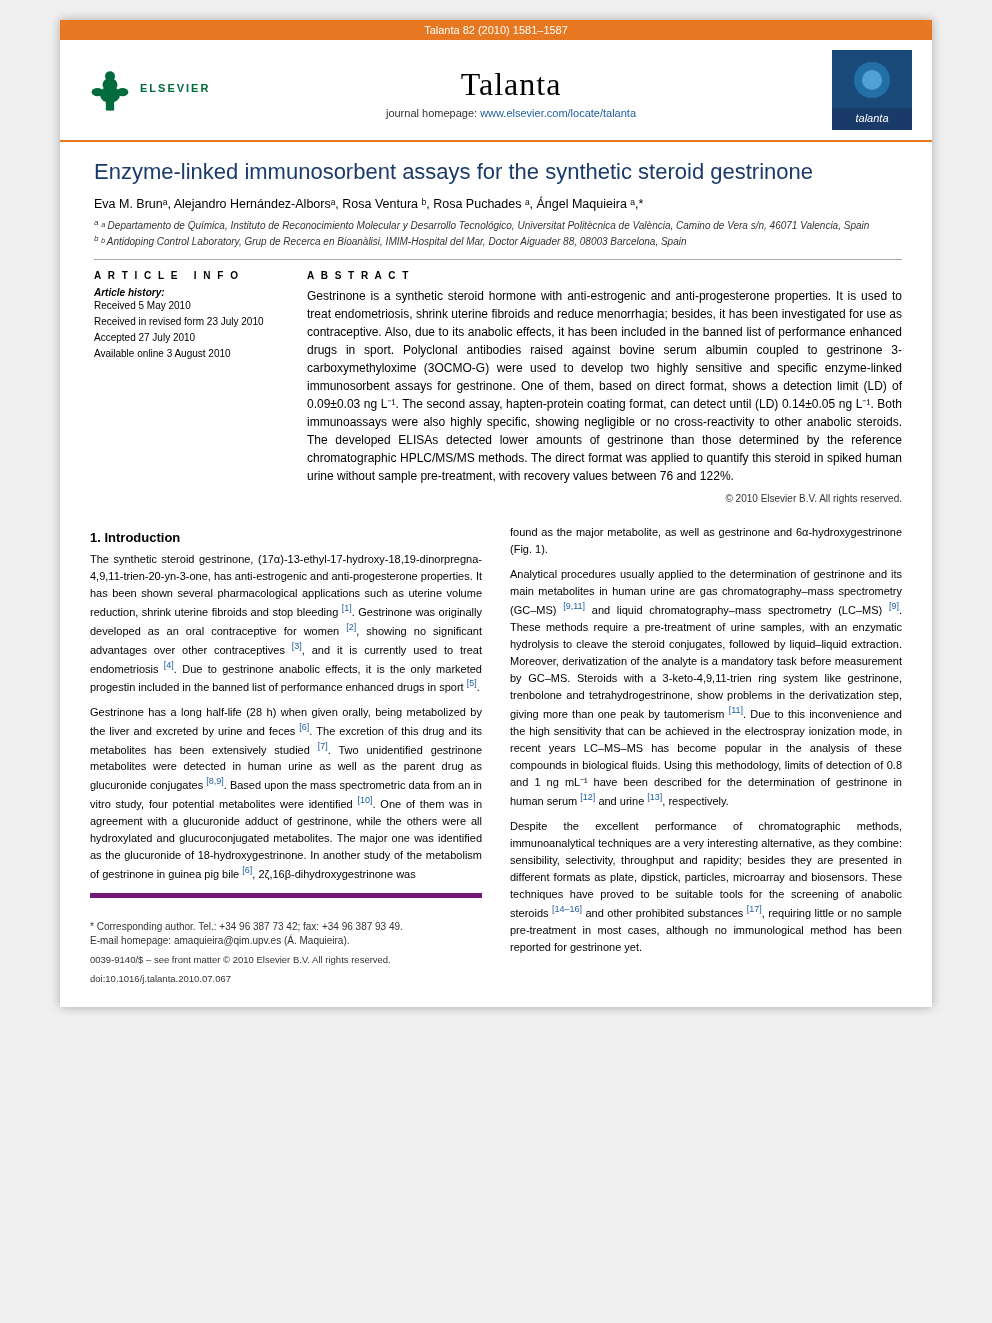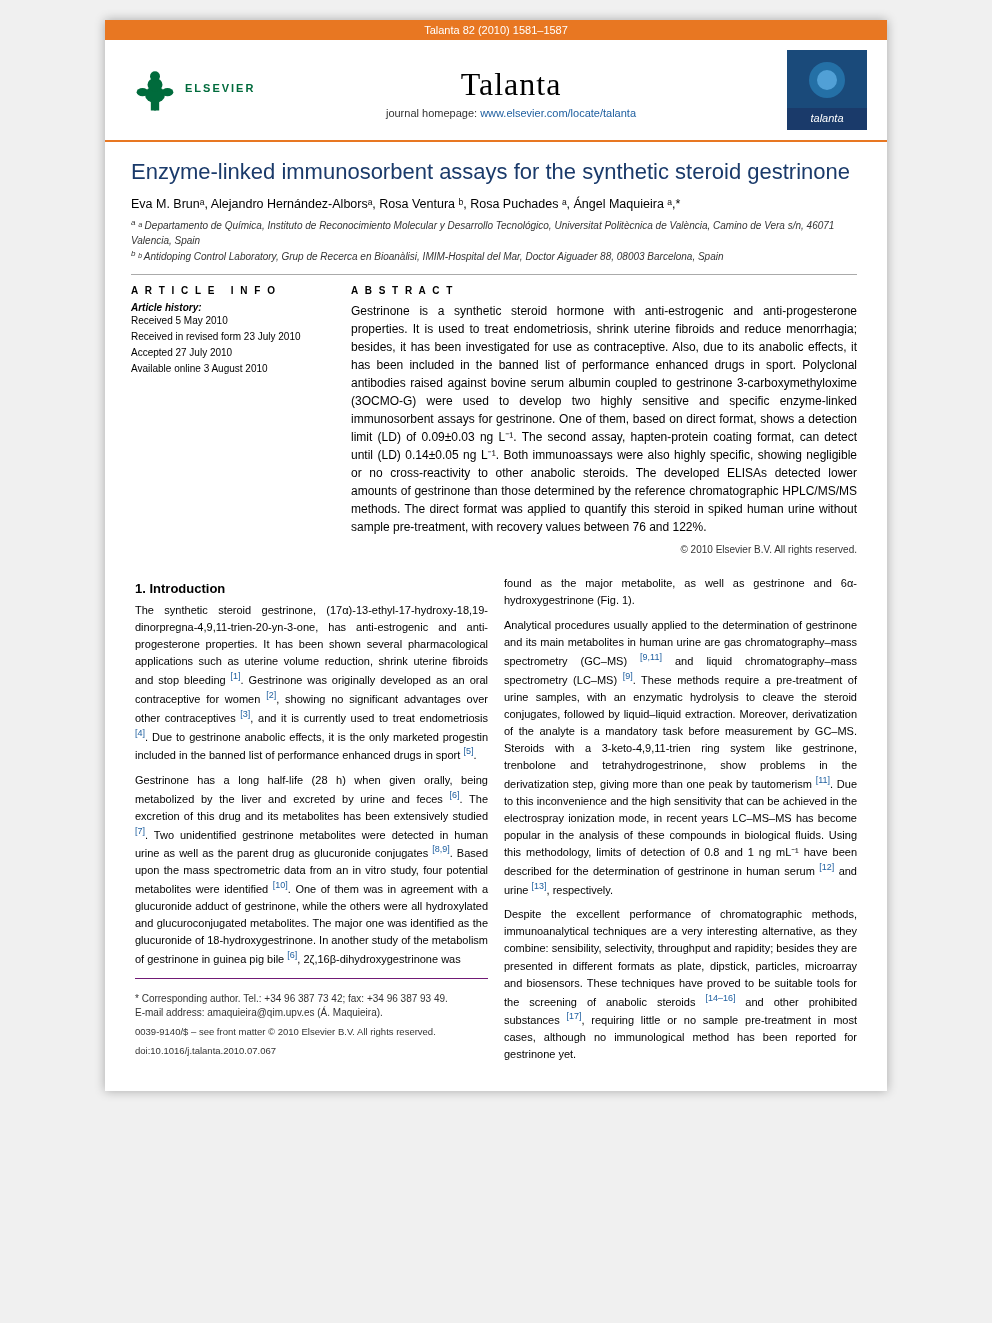"Talanta 82 (2010) 1581–1587" .page { width: 782px -> 872px }
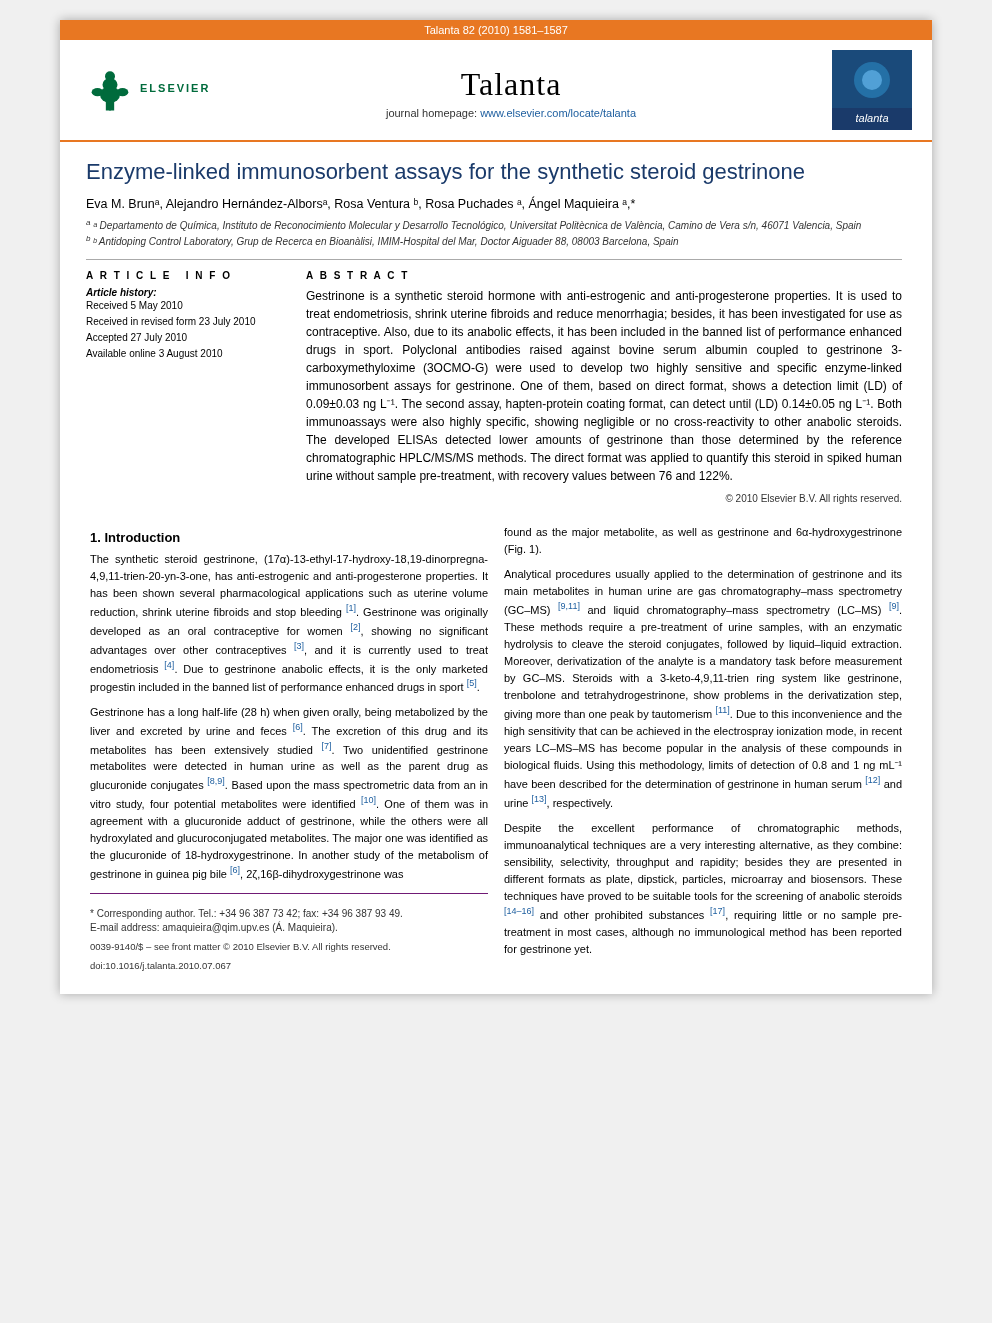"Enzyme-linked immunosorbent assays for" .article-body { padding: 16px 30px 20px 26px -> 16px 30px 20px 34px }
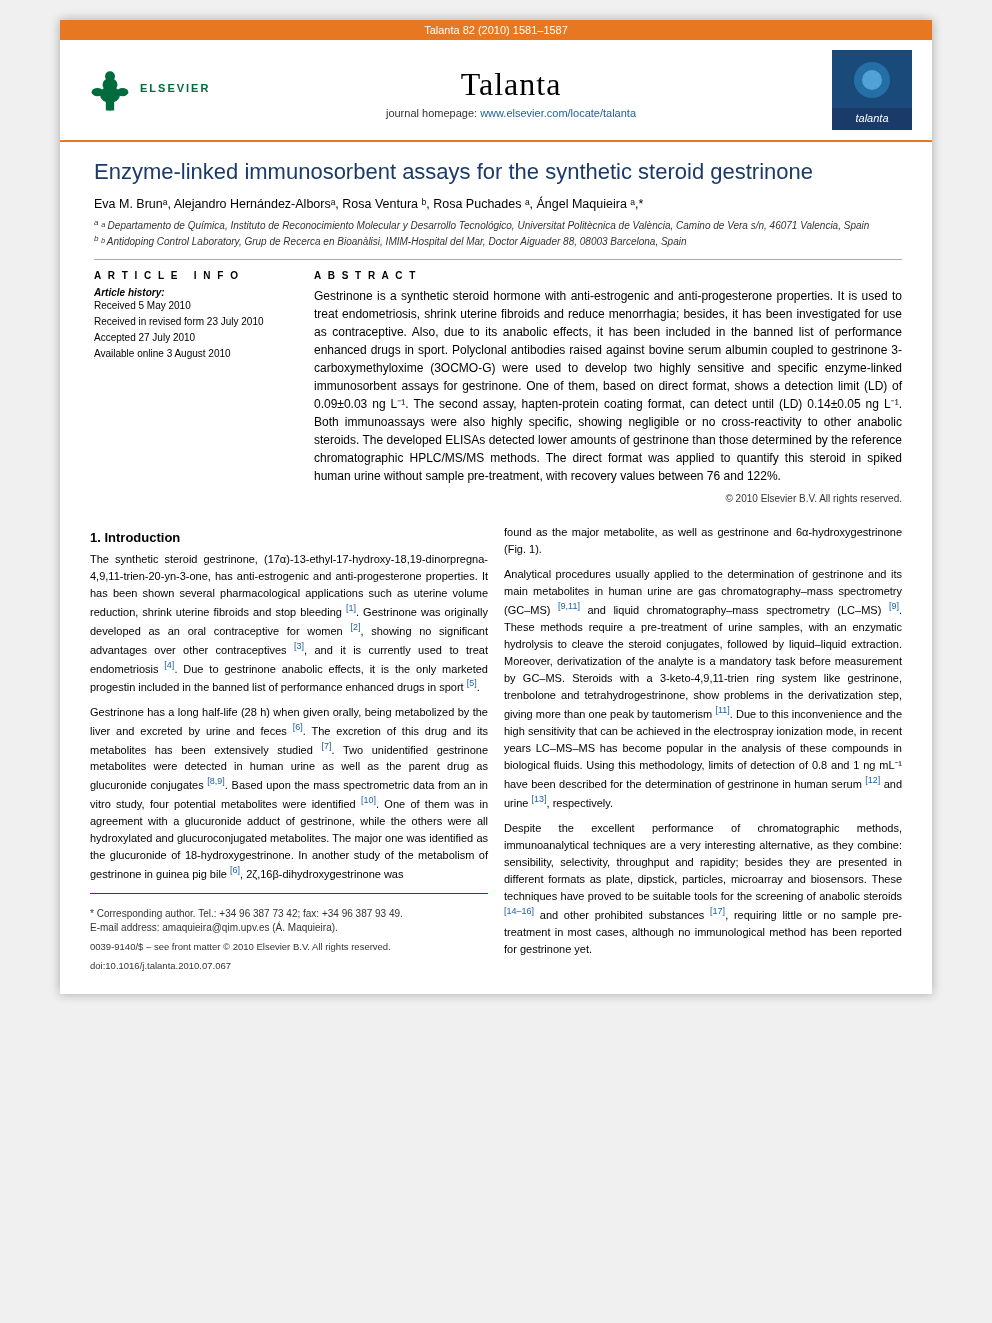"A R T I C" .two-col { gap: 20px -> 13px }
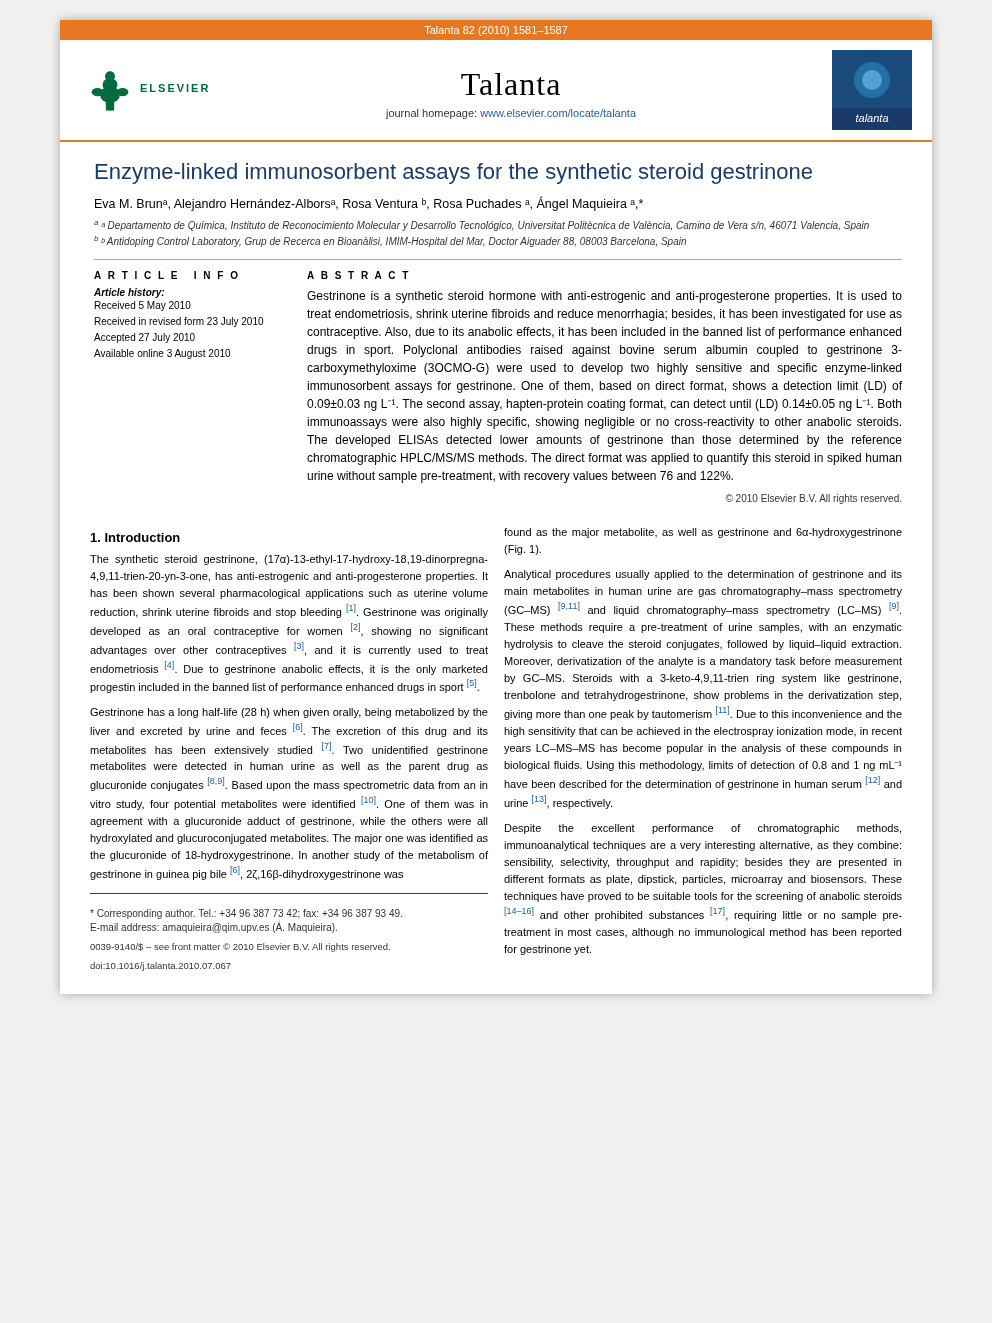"1. Introduction" .main-content .two-col-main { gap: 16px -> 28px }
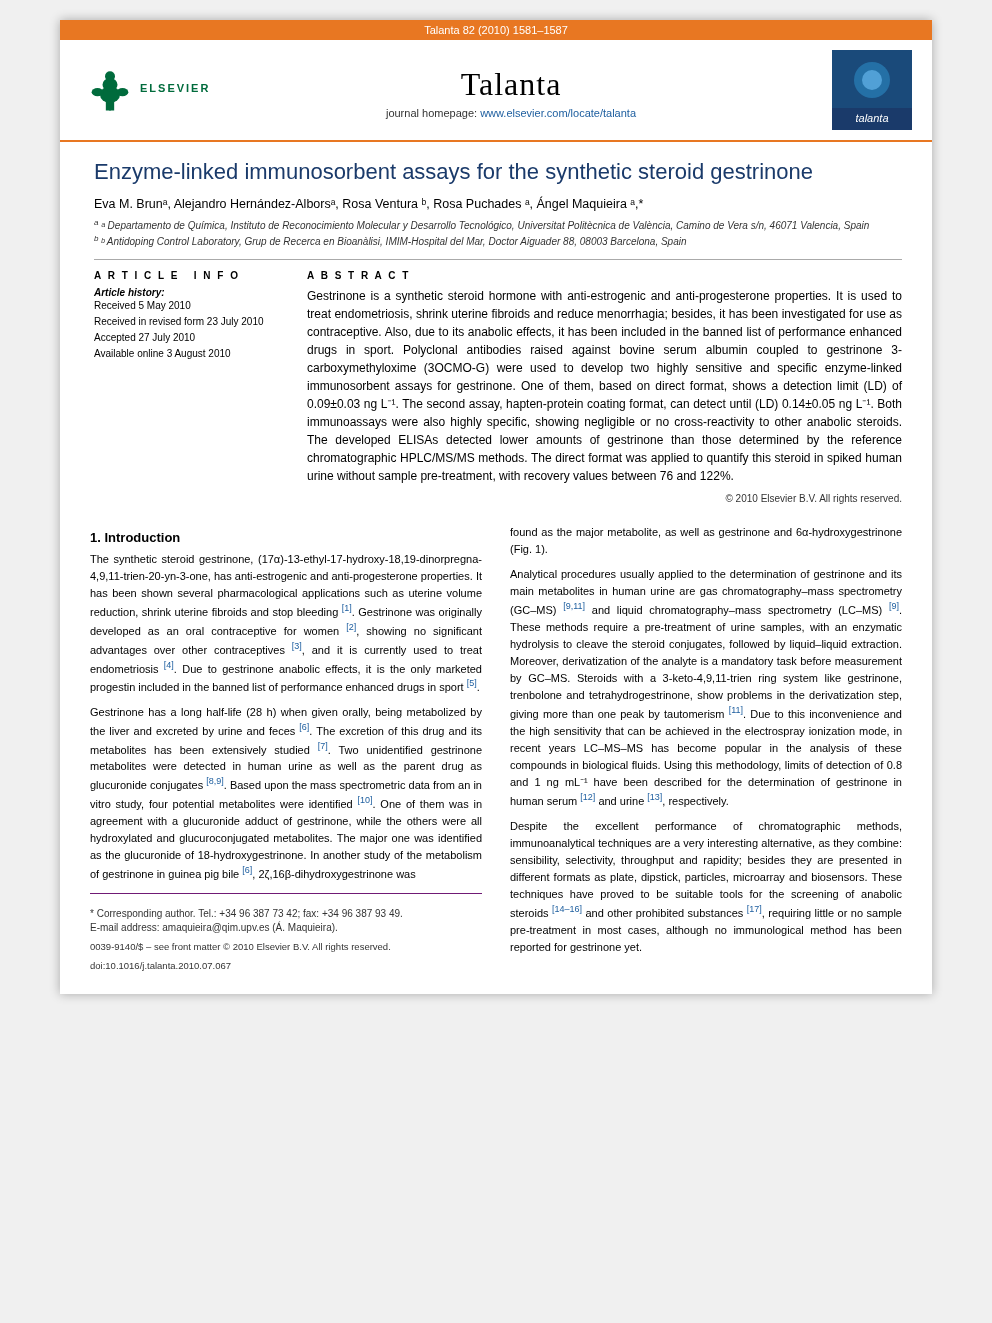"* Corresponding author. Tel.: +34" .footnote-area { border-top: 1px solid #701a75 -> 5px solid #701a75; padding-top: 14px -> 23px }
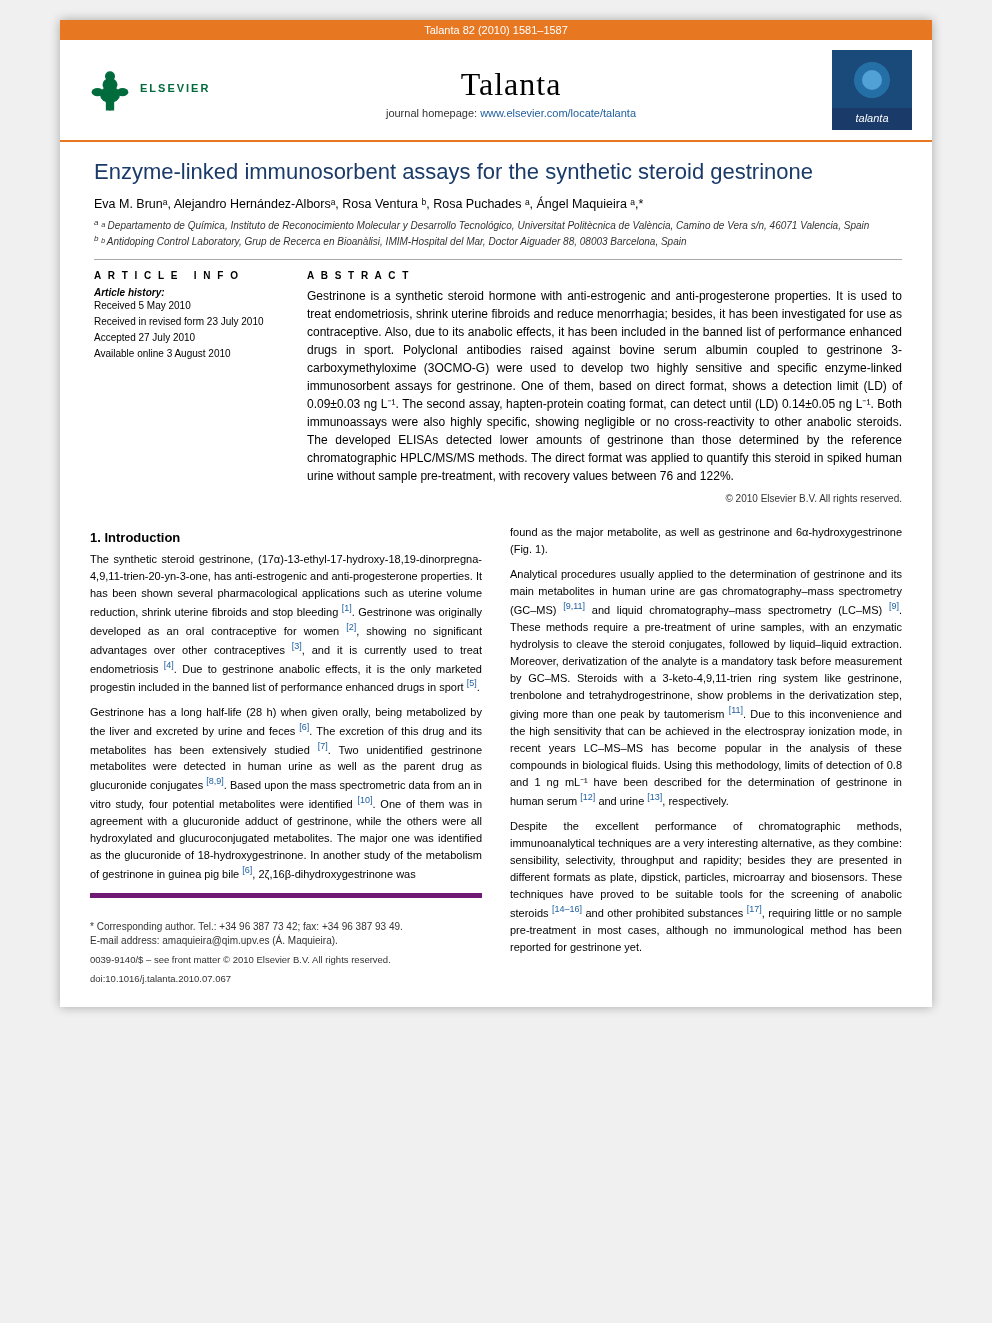"E-mail address: amaquieira@qim.upv.es" p { text: address -> homepage }
